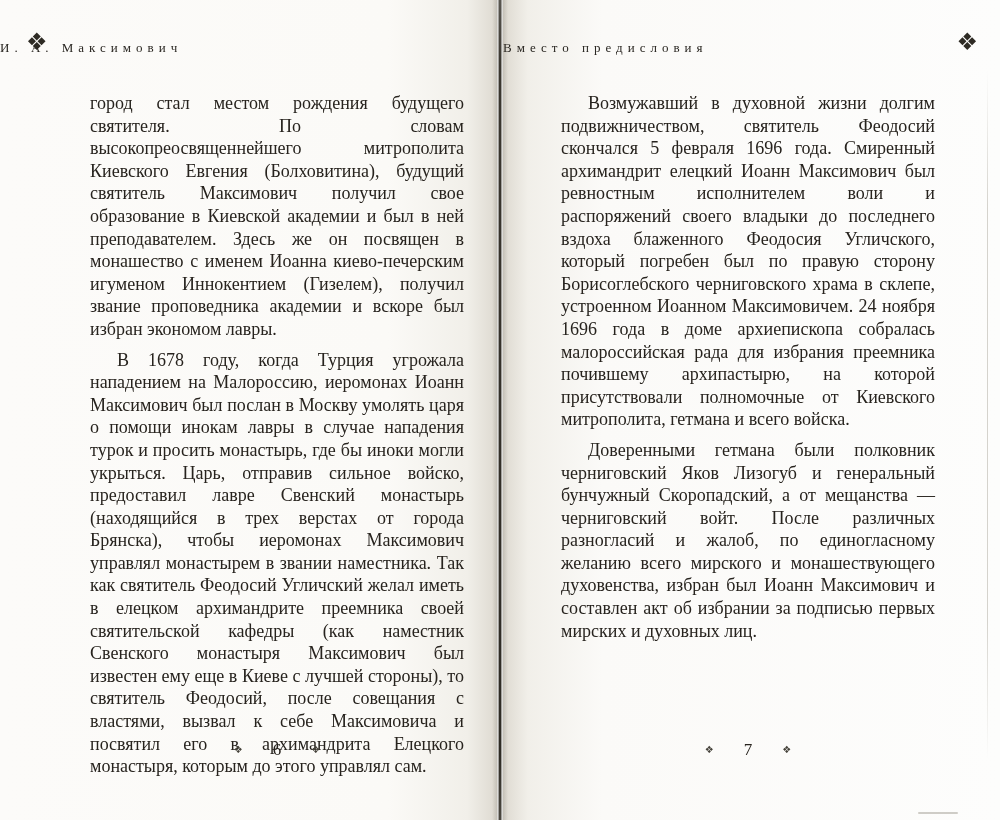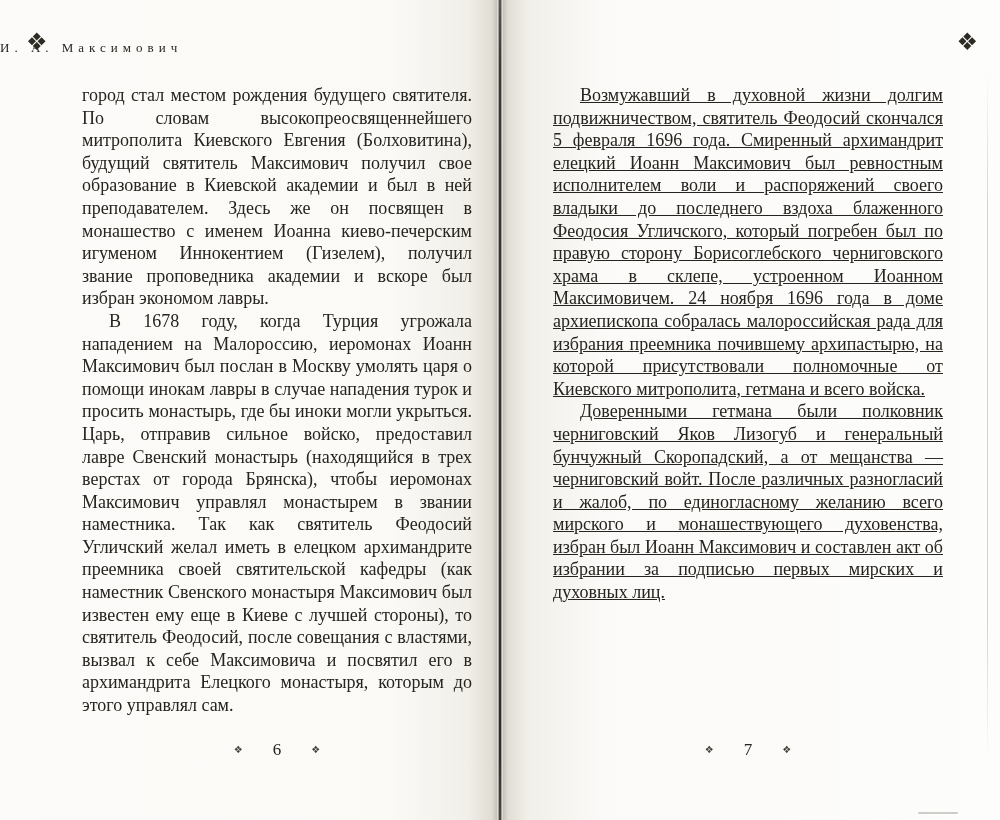"Вместо предисловия" div.running-head { html: none -> <div>Вместо предисловия</div> }
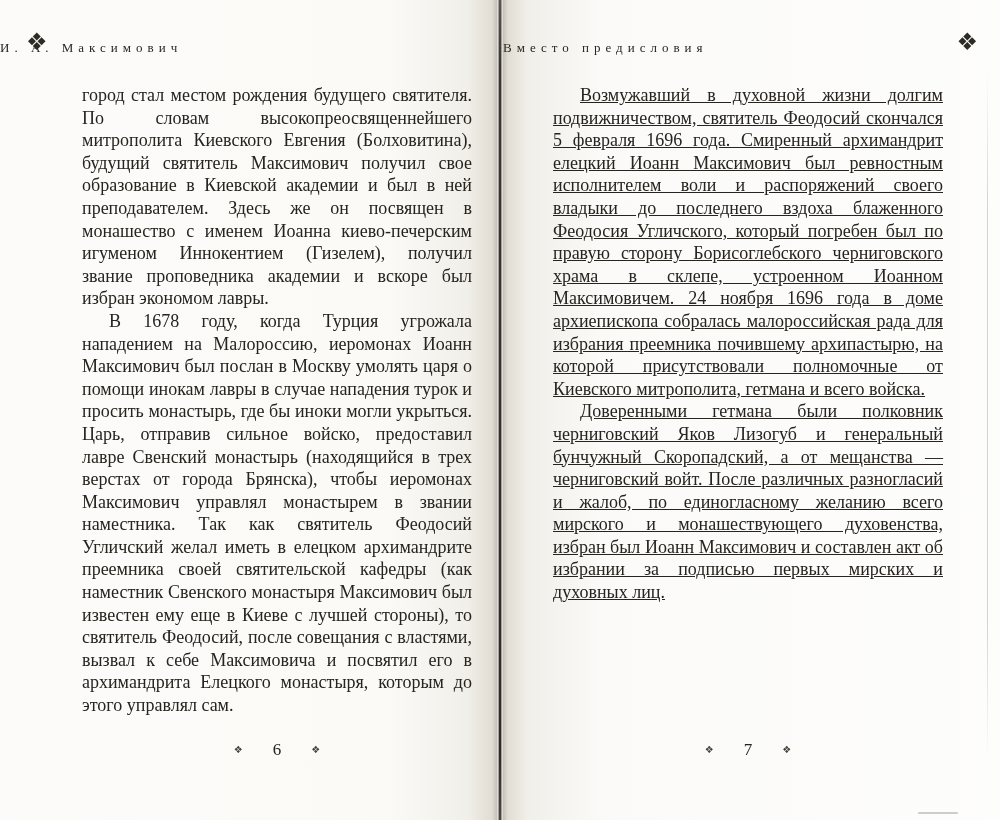"город стал местом рождения будущего" .body-text p { margin: 0 -> 8px }
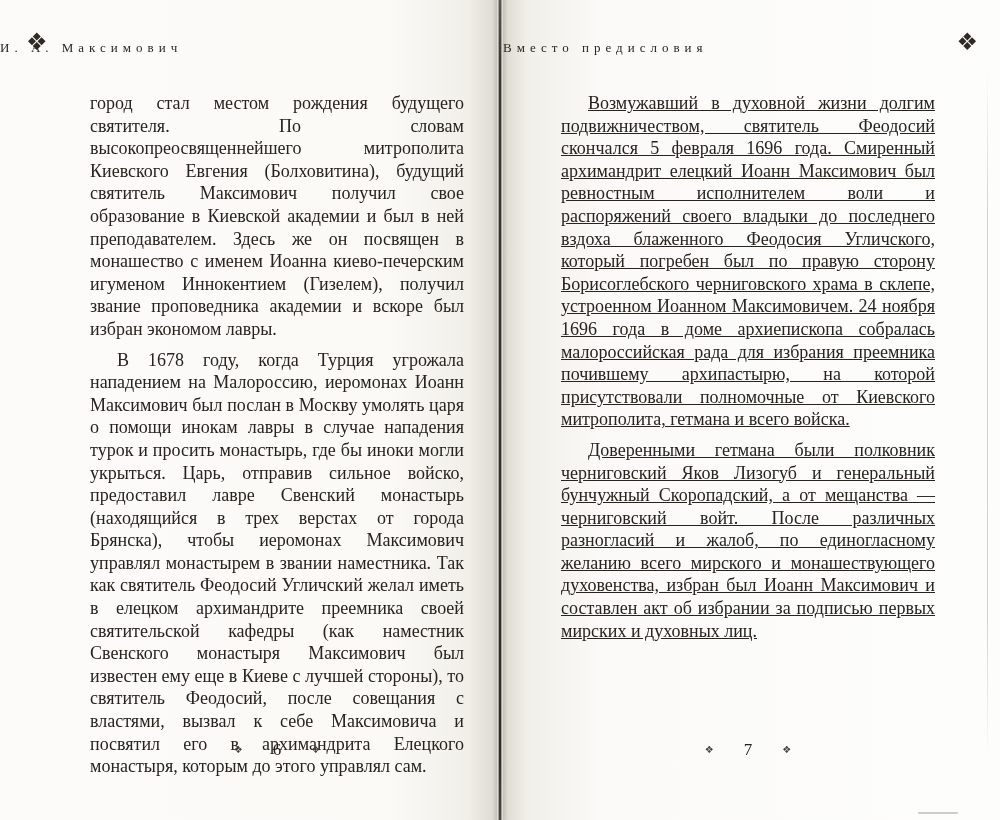"Возмужавший в духовной жизни долгим" .page.right .body-text { text-decoration: underline -> none }
